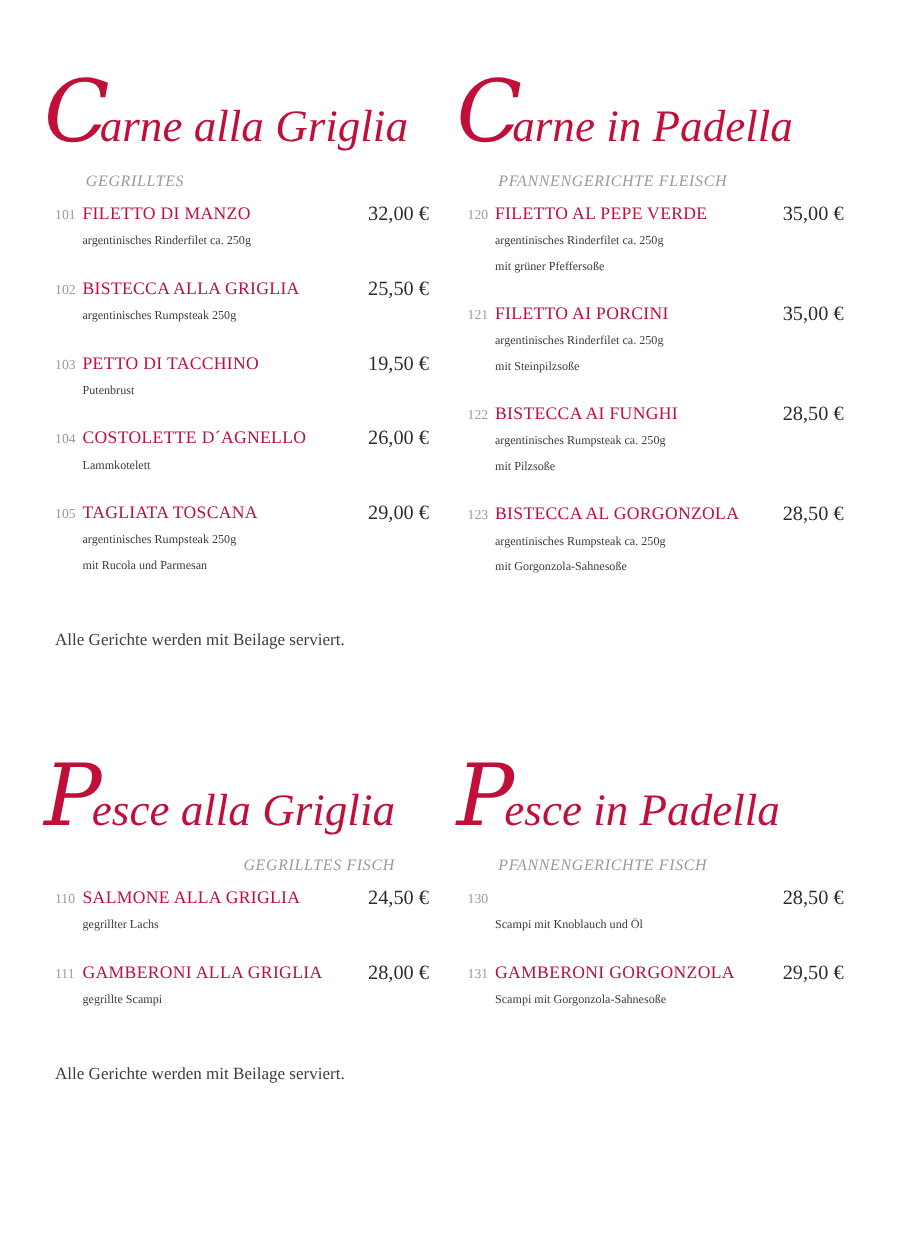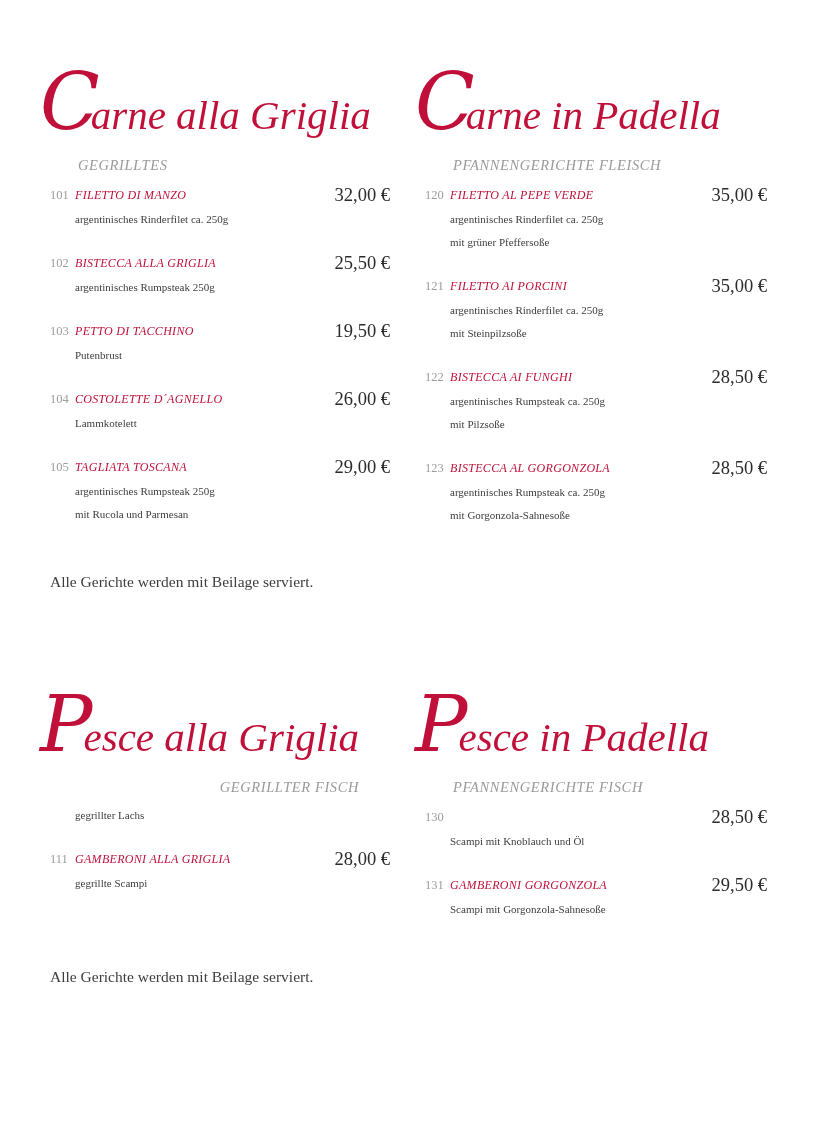"FILETTO DI MANZO" .item-name { font-size: 12px -> 16px; font-style: italic -> none }
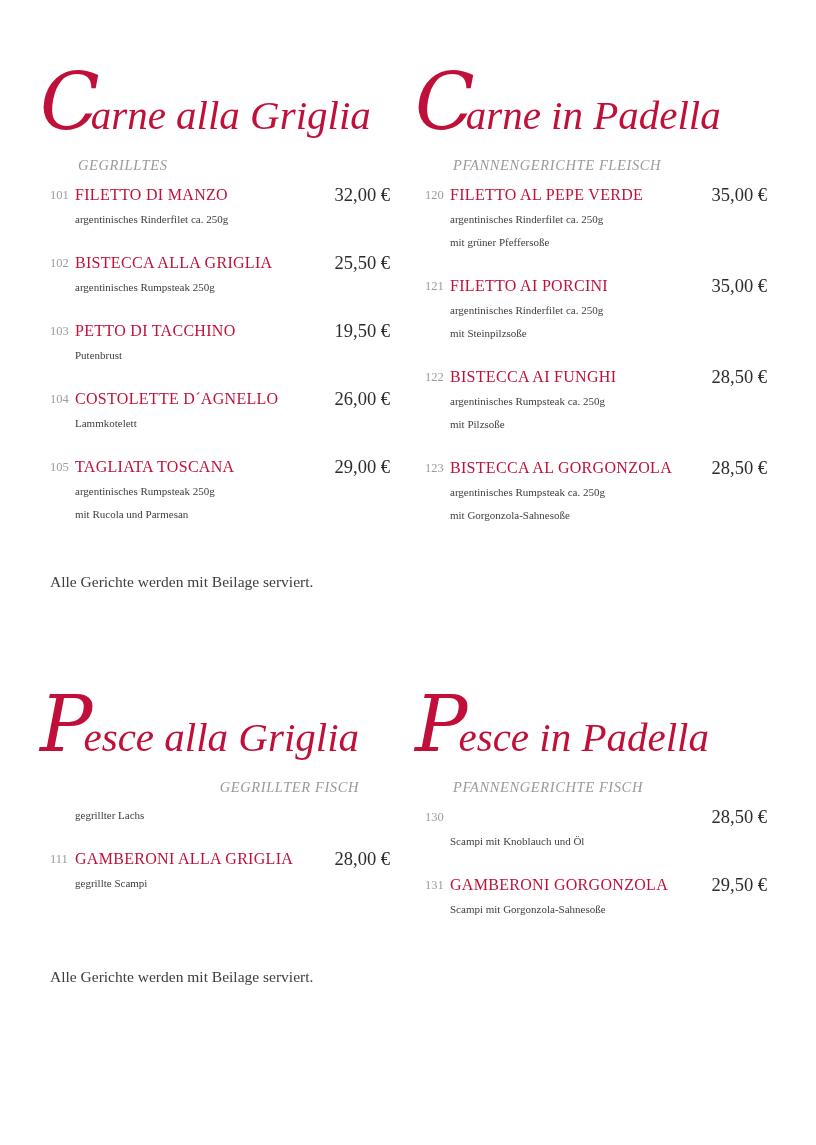"GEGRILLTER FISCH" div.subtitle { text: GEGRILLTER -> GEGRILLTES }
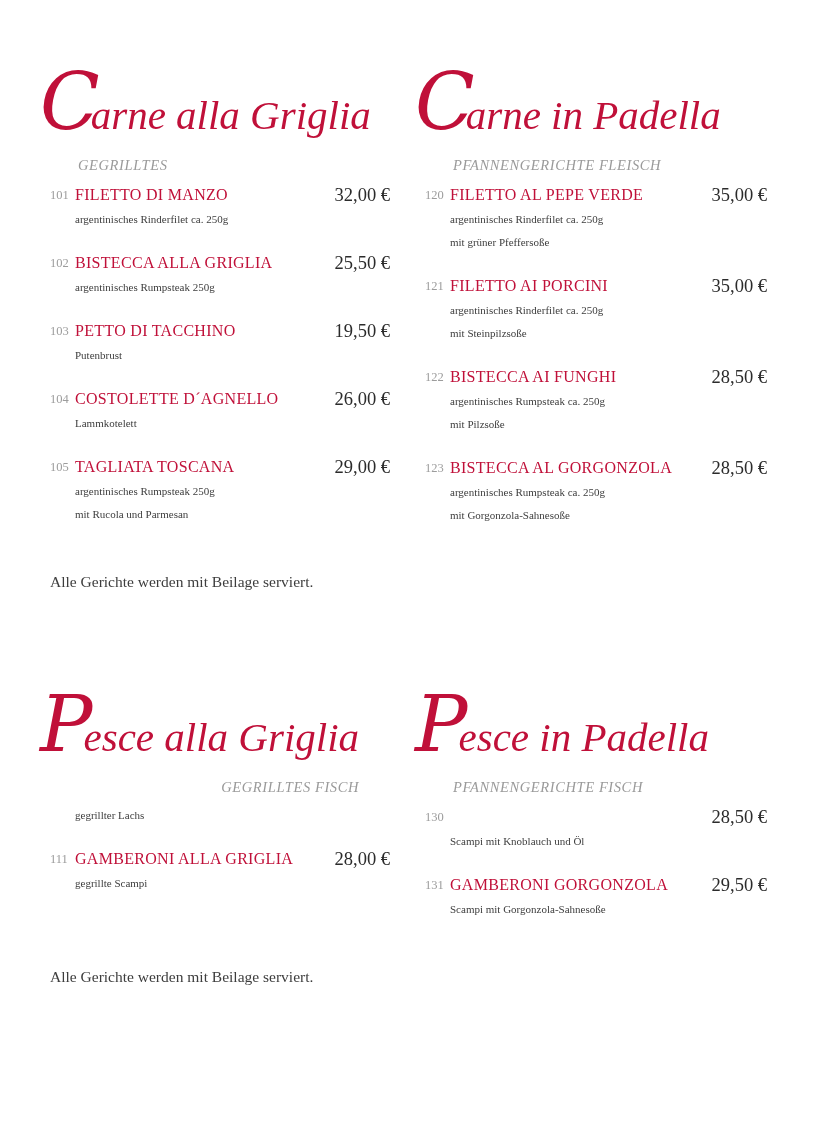"110" div.item-head { html: none -> <div> <span>110</span> <span>SALMONE ALLA GRIGLIA</span> <span>24,50 €</span> </div> }
